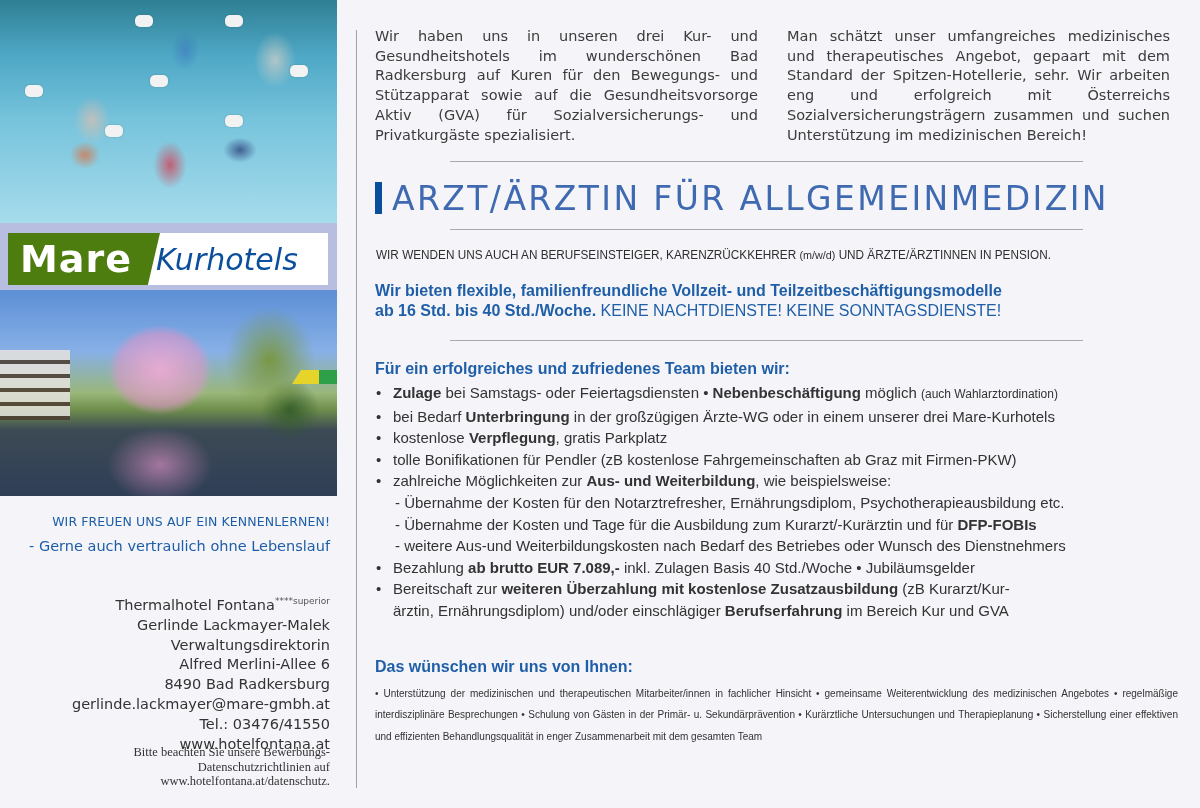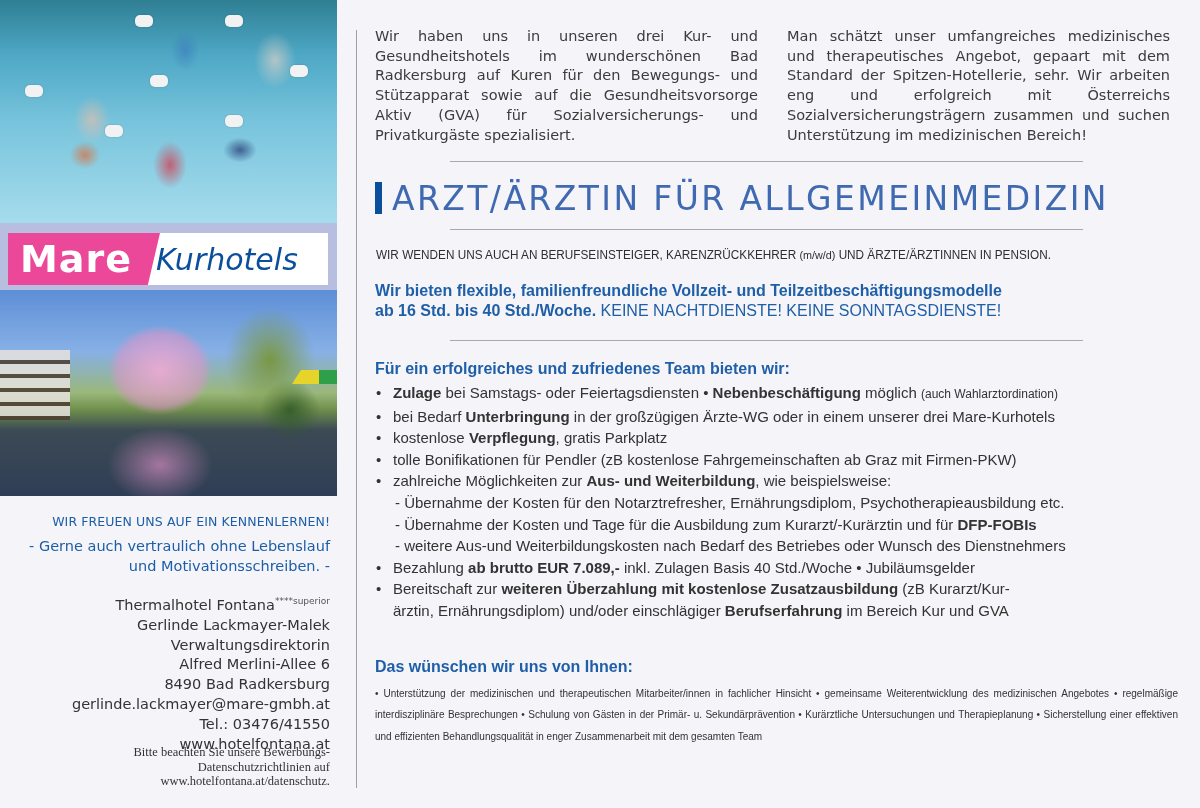"Mare" .logo-mare { background: #ec4899 -> #4d7c0f }
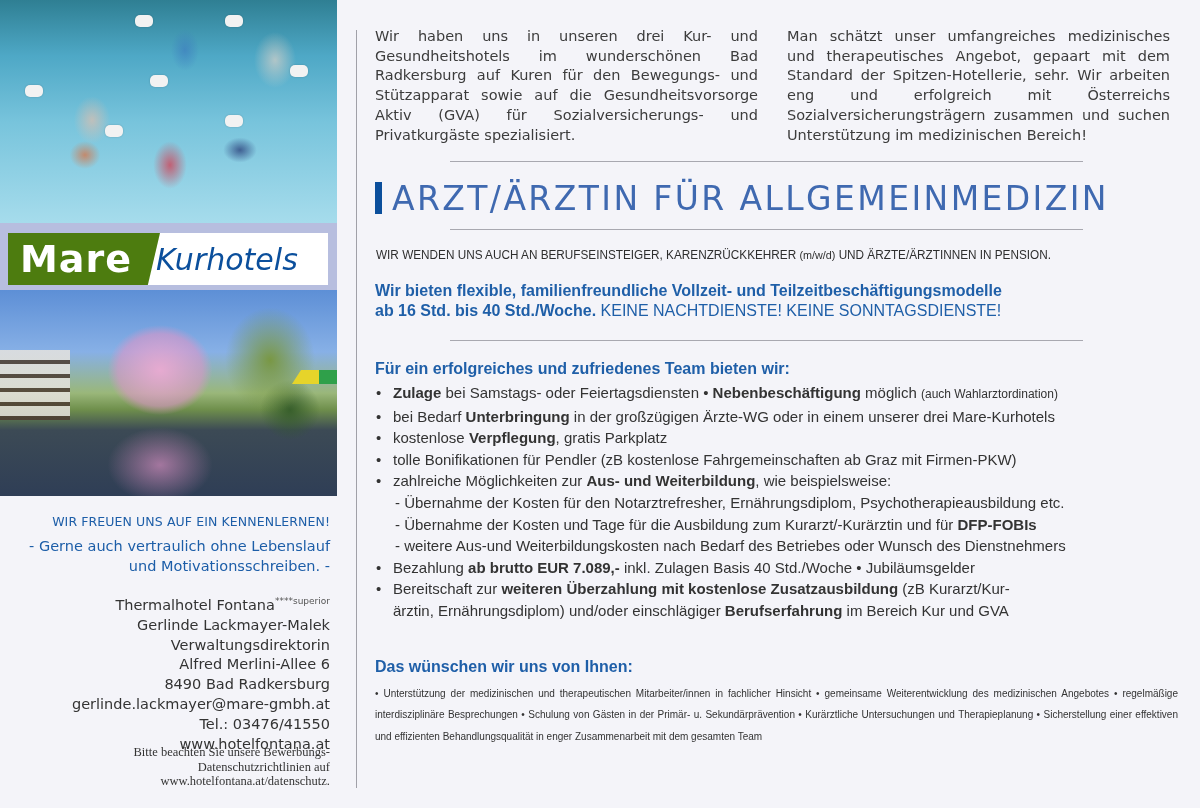"und Motivationsschreiben. -" div { html: <div>und Motivationsschreiben. -</div> -> none }
